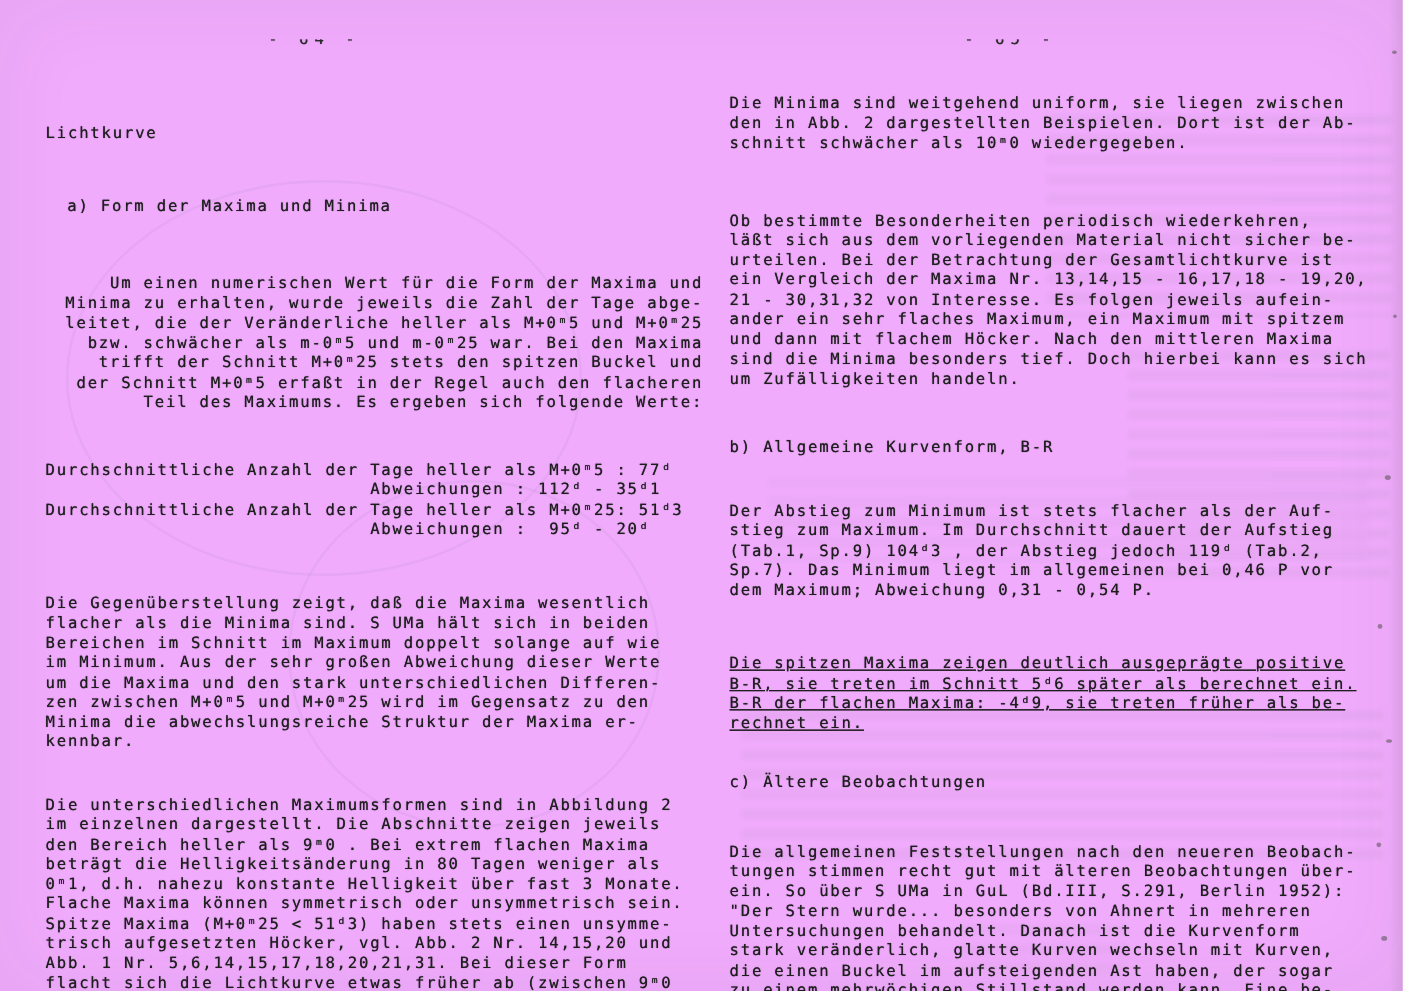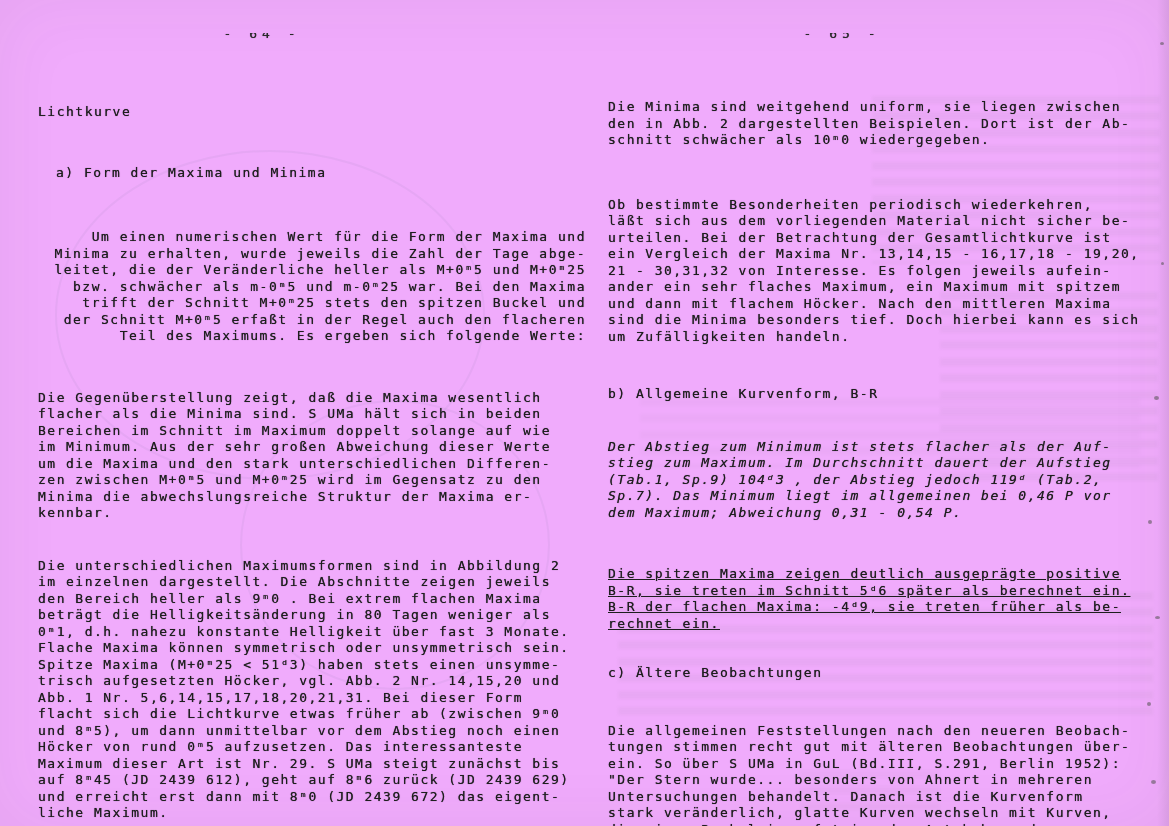"Die Minima sind weitgehend uniform," .r-p1 { margin-top: 20px -> none }
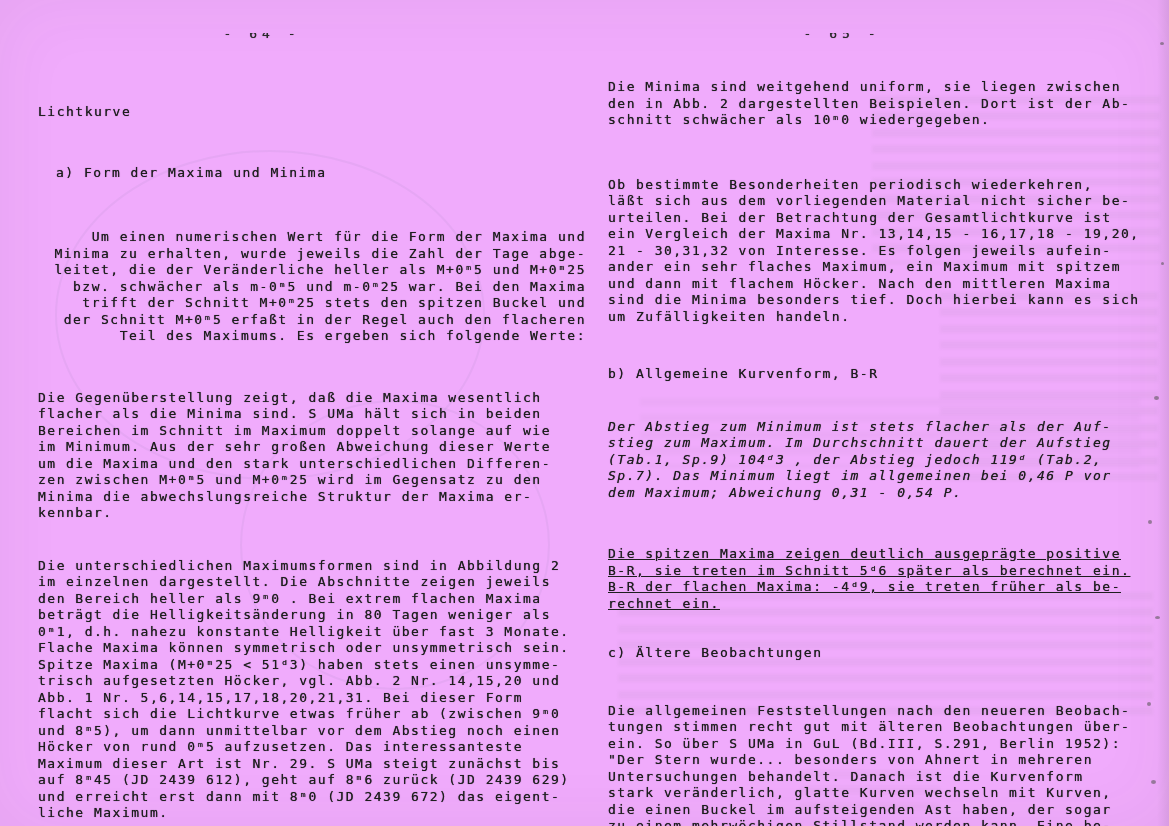"Durchschnittliche Anzahl der Tage heller" div.l-t1 { html: none -> <div>Durchschnittliche Anzahl der Tage heller als M+0ᵐ5 : 77ᵈ Abweichungen : 112ᵈ - 35ᵈ1 Durchschnittliche Anzahl der Tage heller als M+0ᵐ25: 51ᵈ3 Abweichungen : 95ᵈ - 20ᵈ</div> }
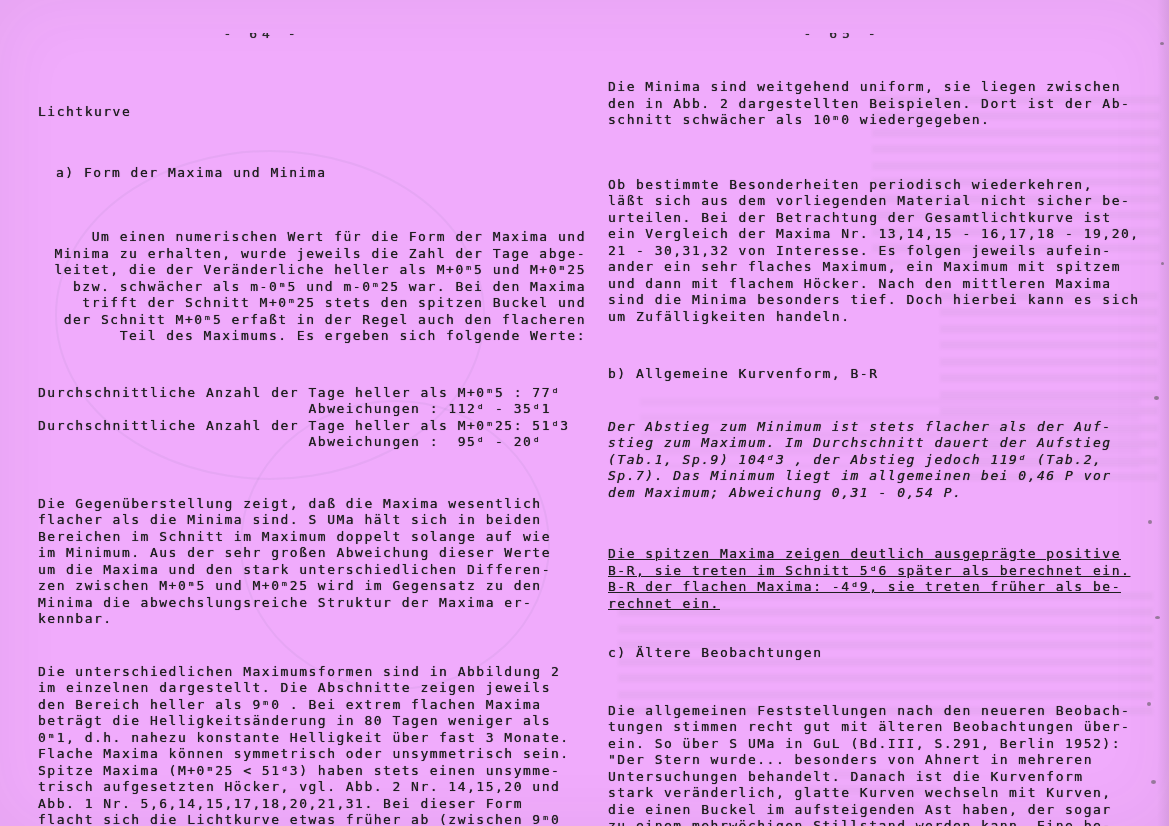"Der Abstieg zum Minimum ist" .r-p3 { font-style: italic -> none }
